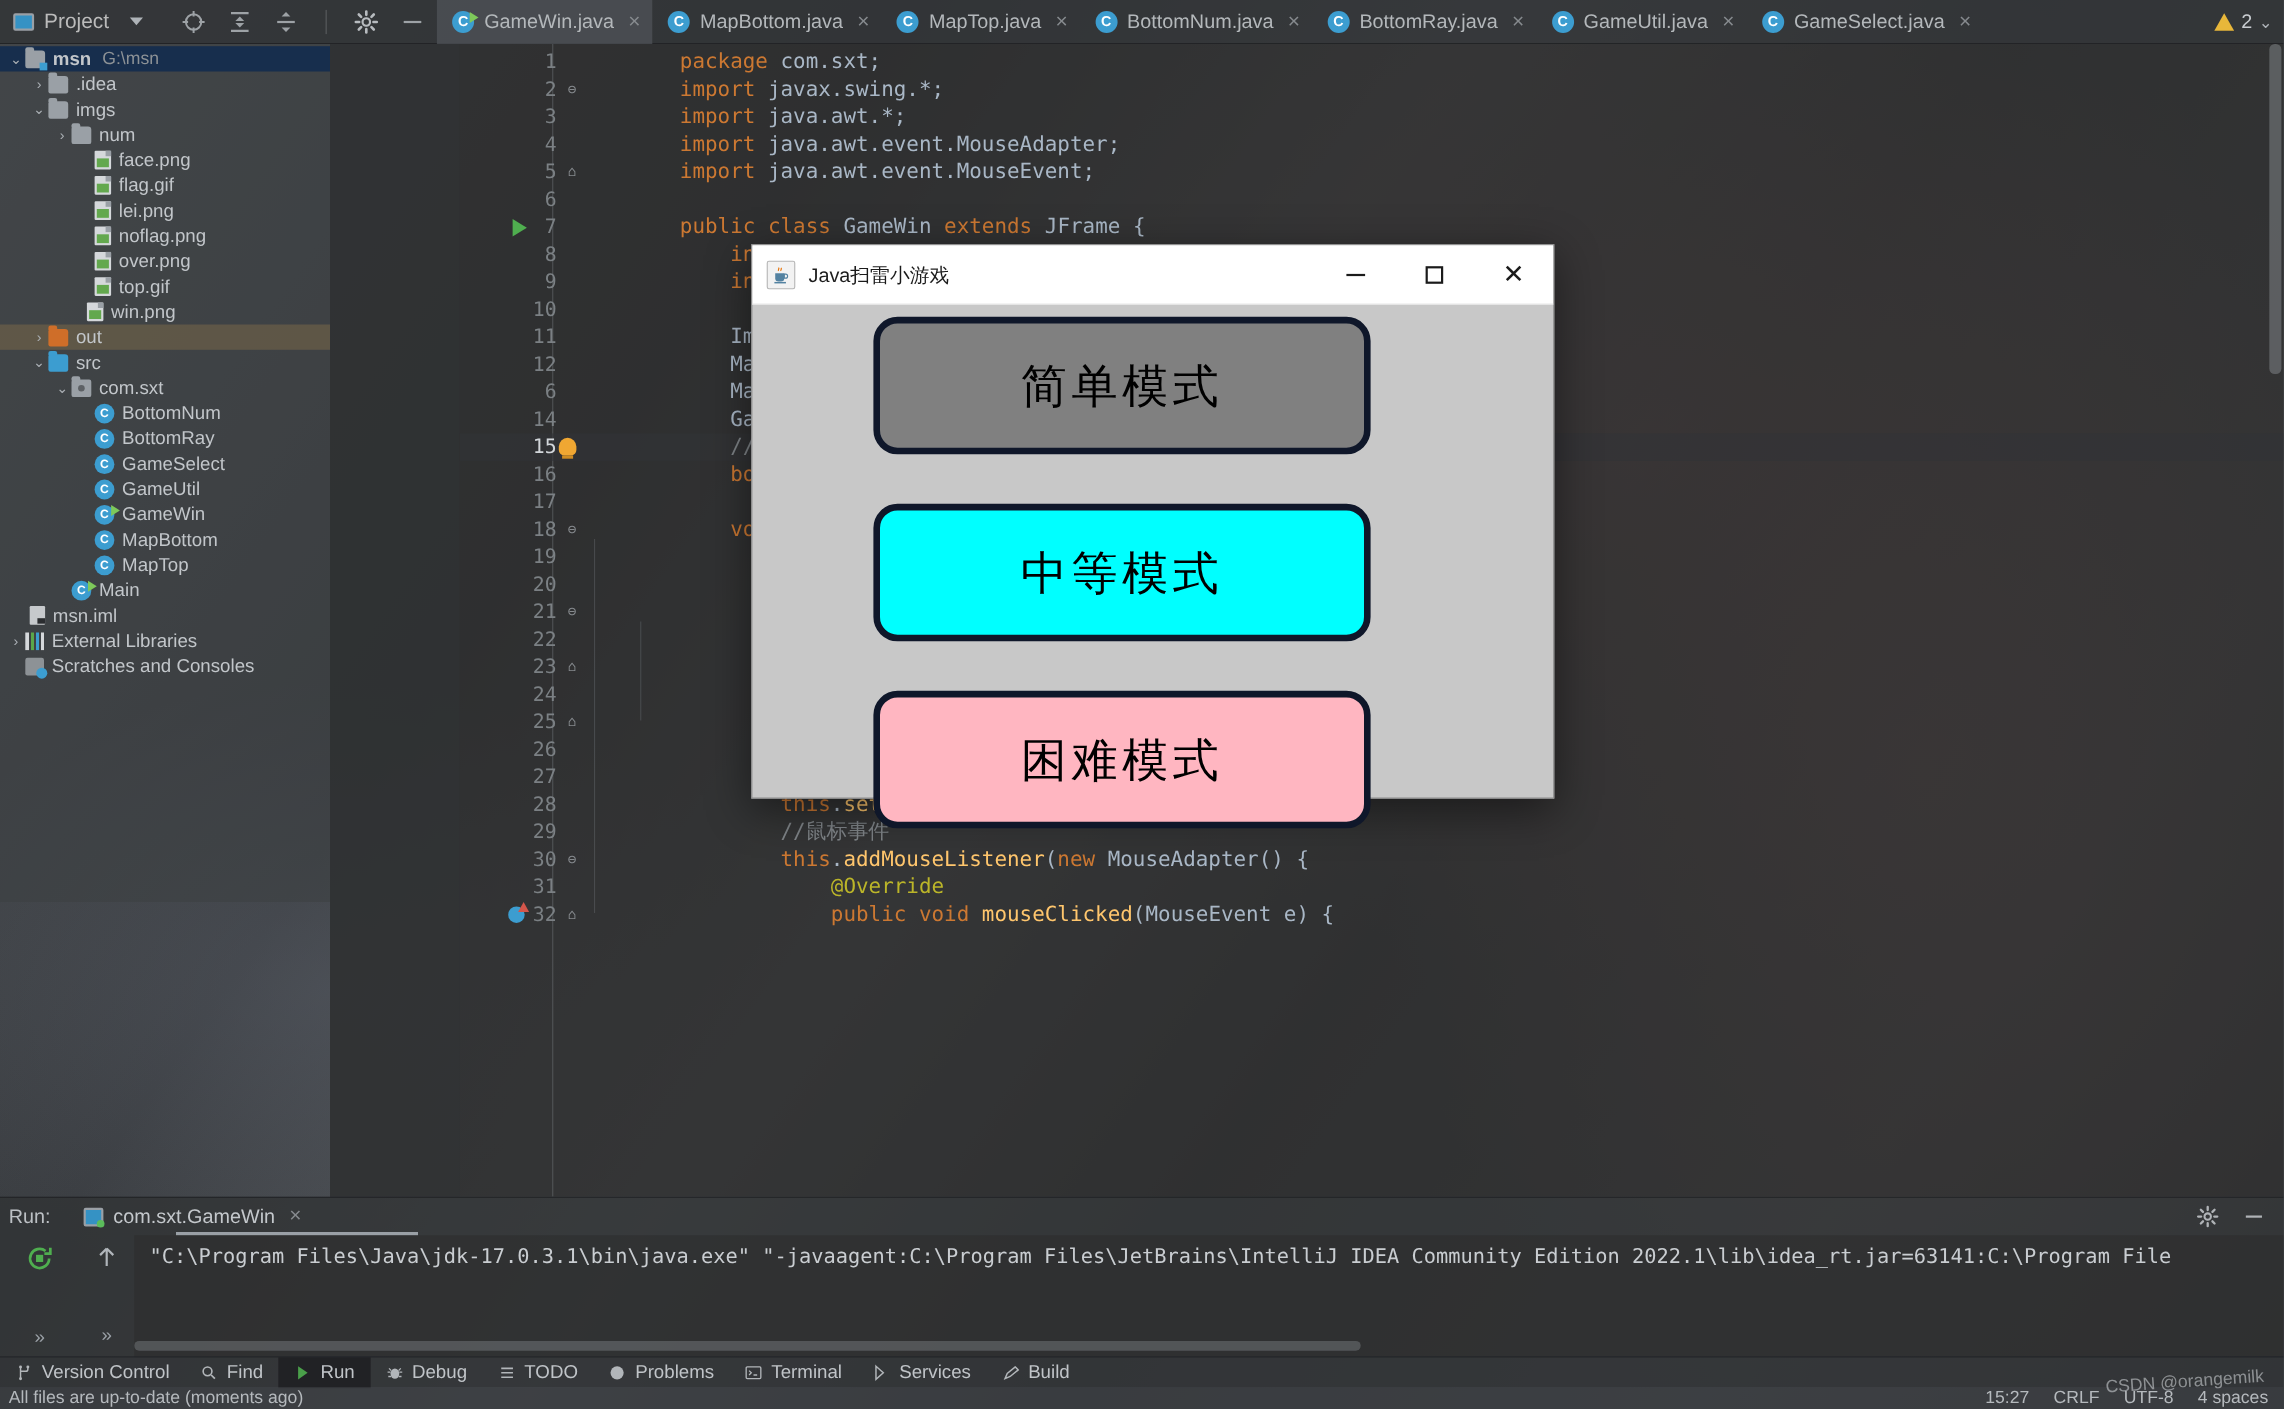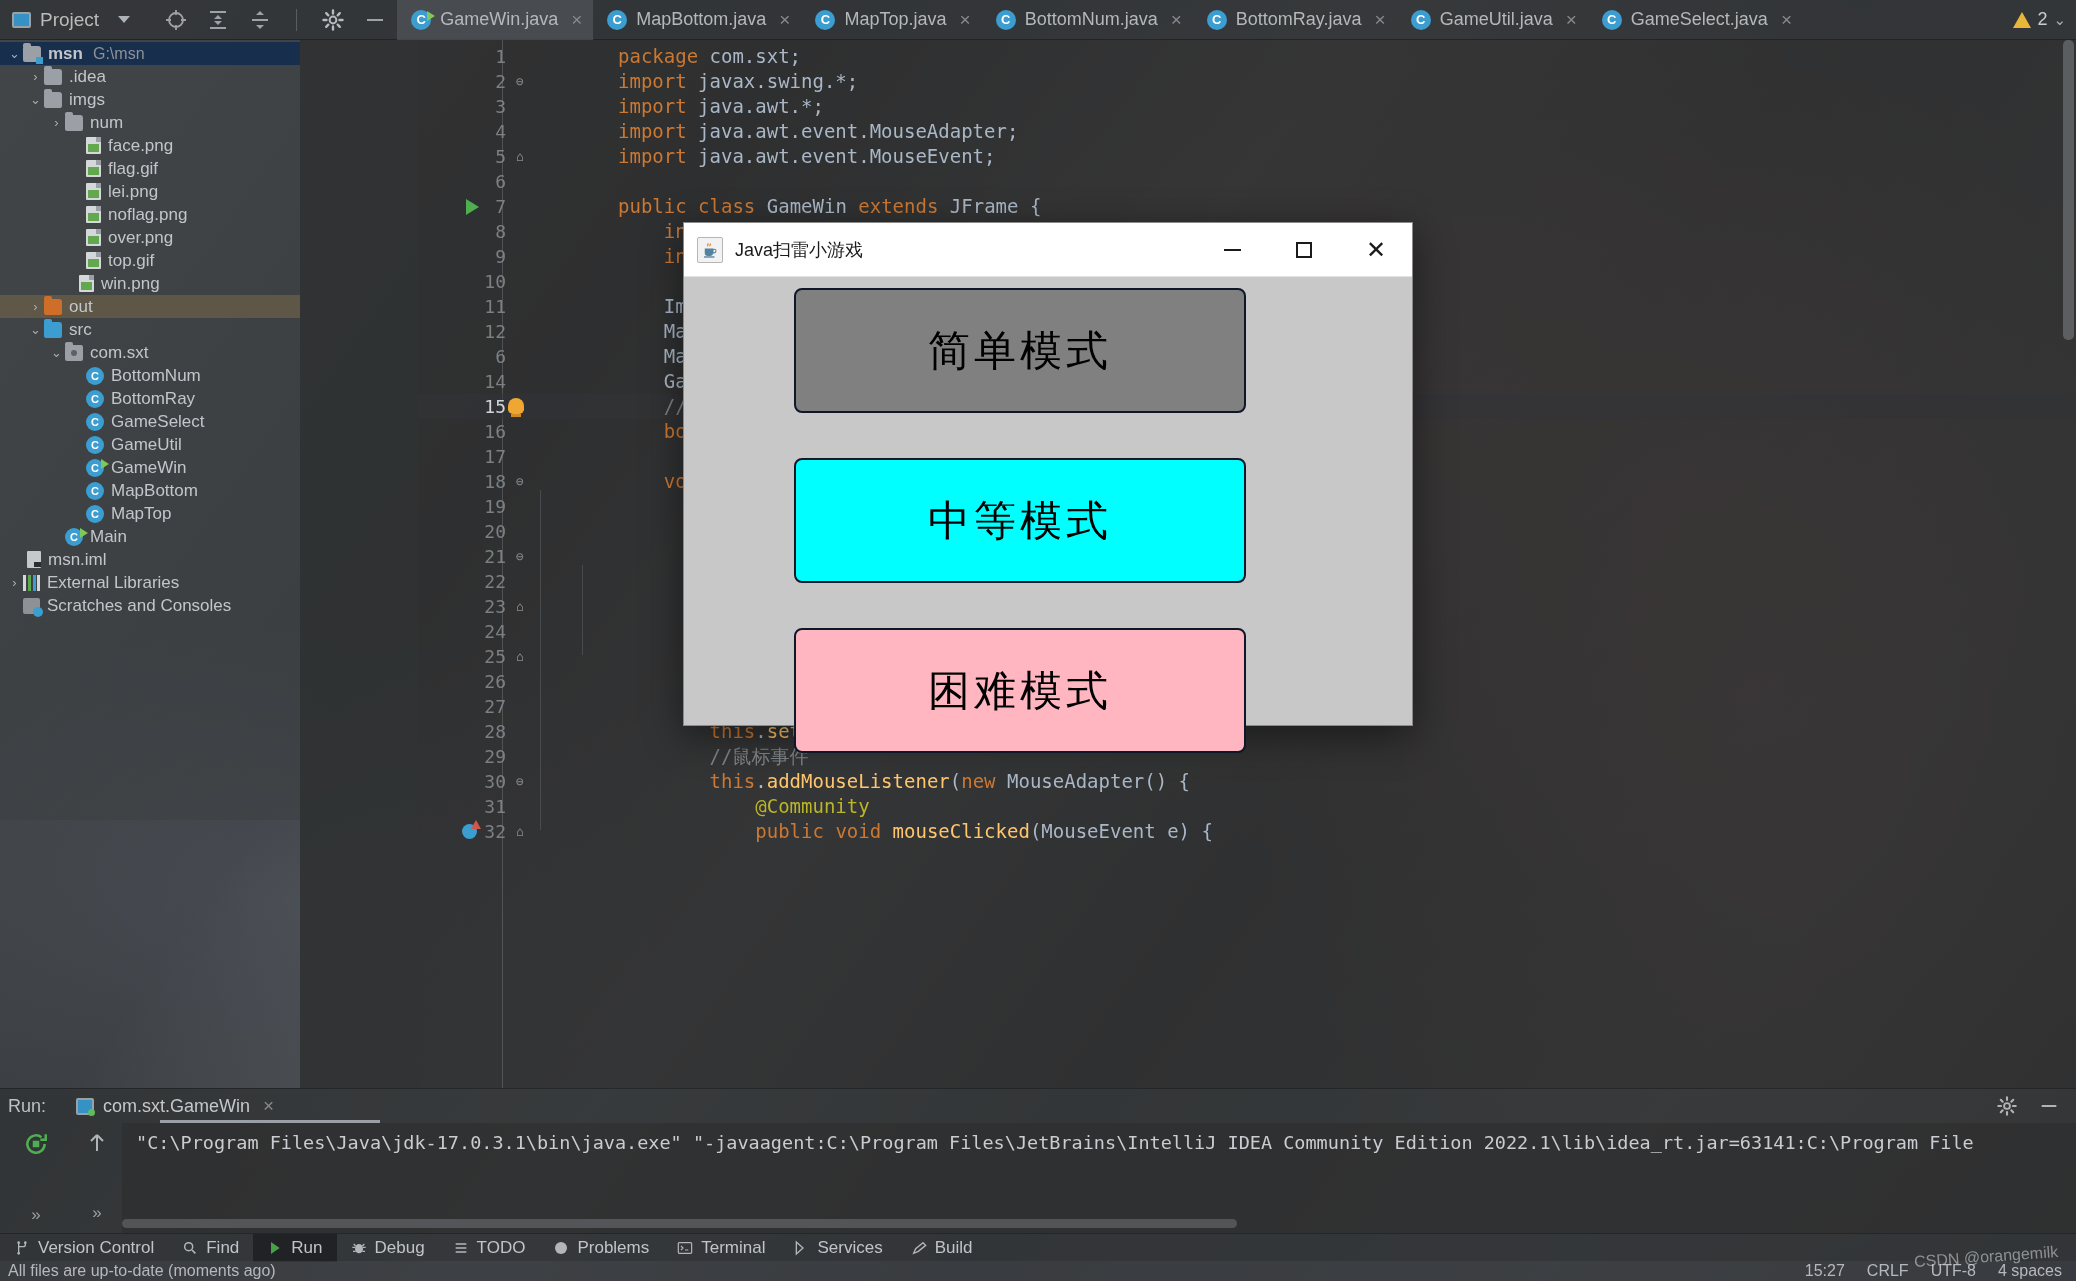"简单模式" .jbtn { border: 2px solid #0f172a -> 6px solid #0f172a; border-radius: 8px -> 22px }
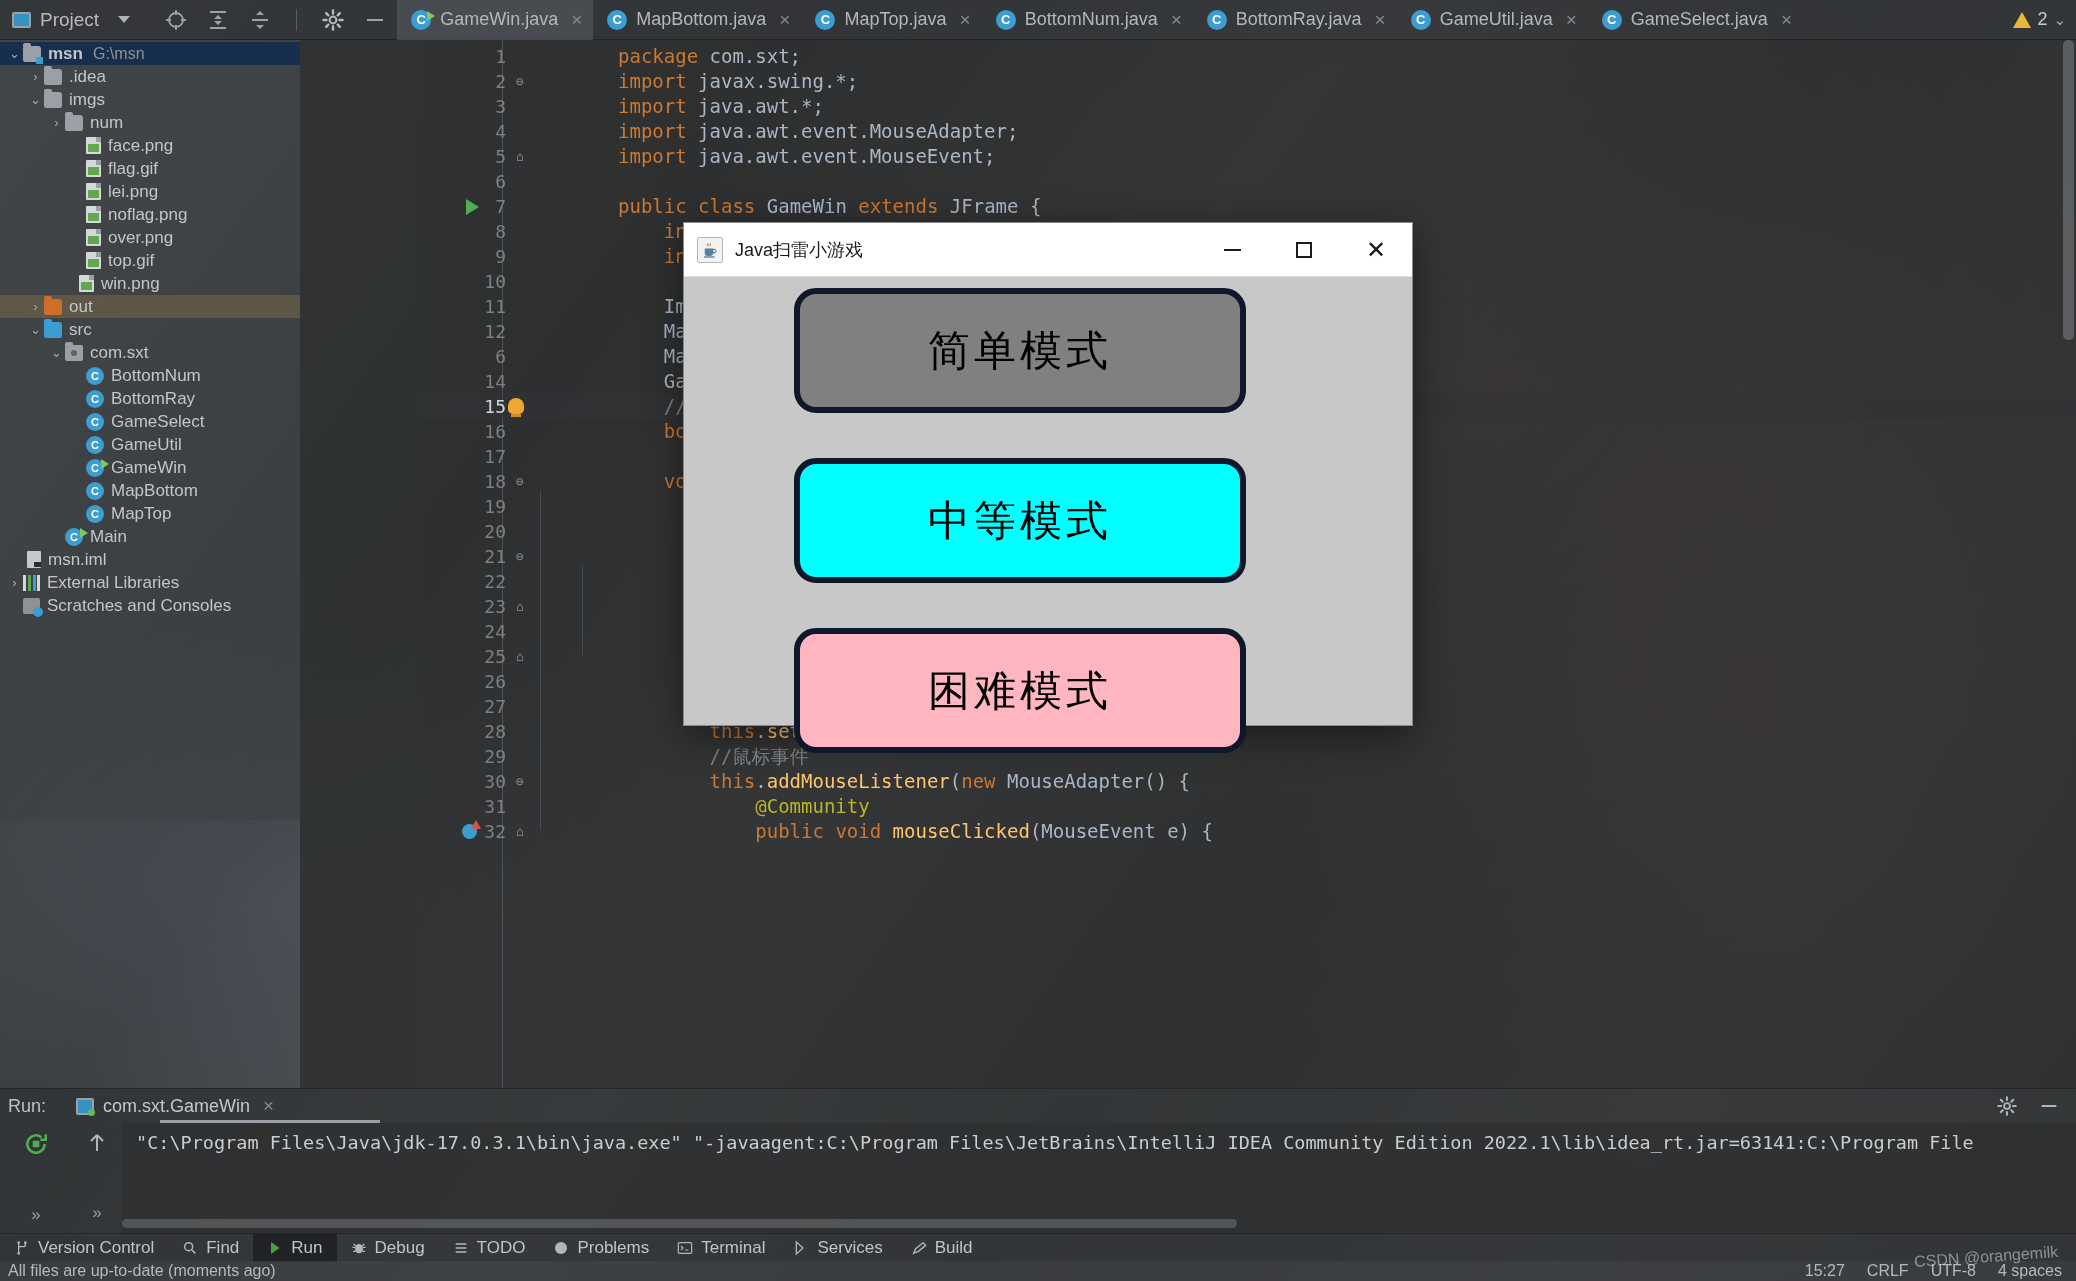"@Community" span.ann { text: @Community -> @Override }
